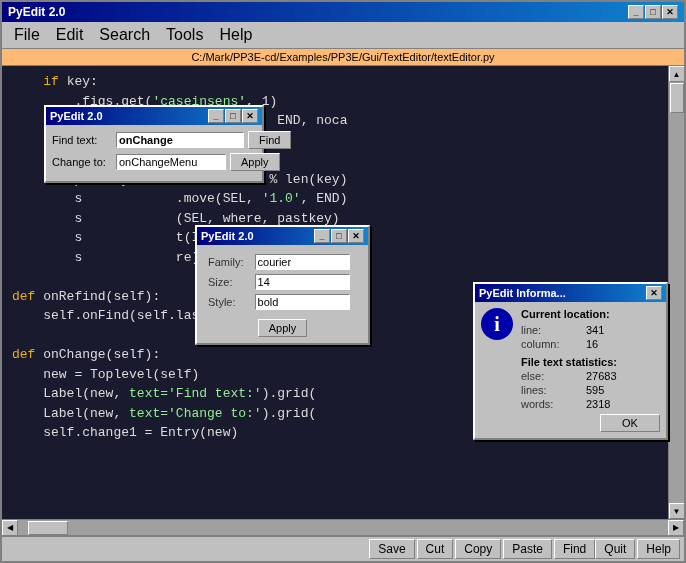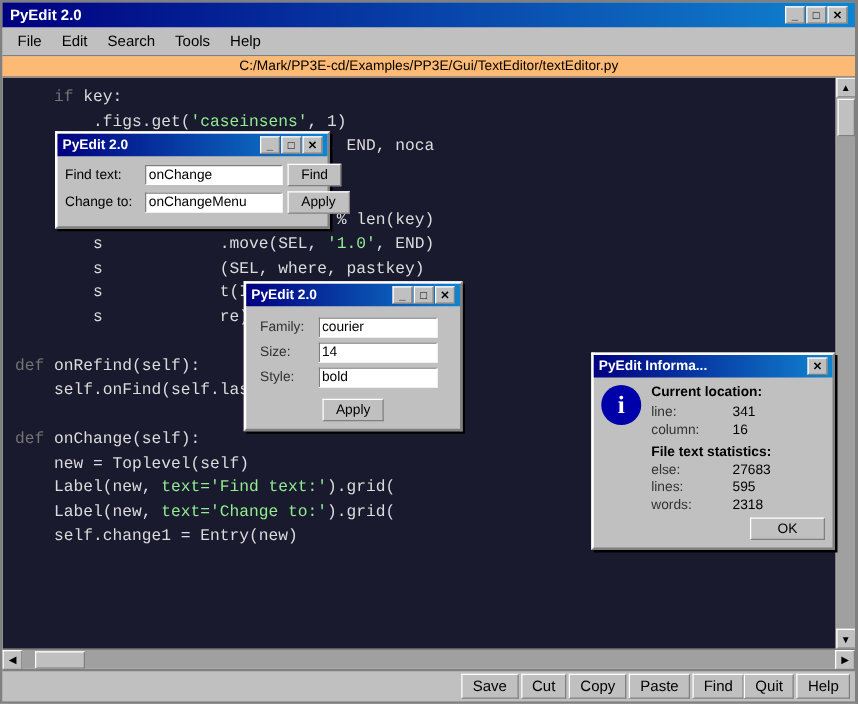"File" .menu-item { font-size: 12px -> 16px }
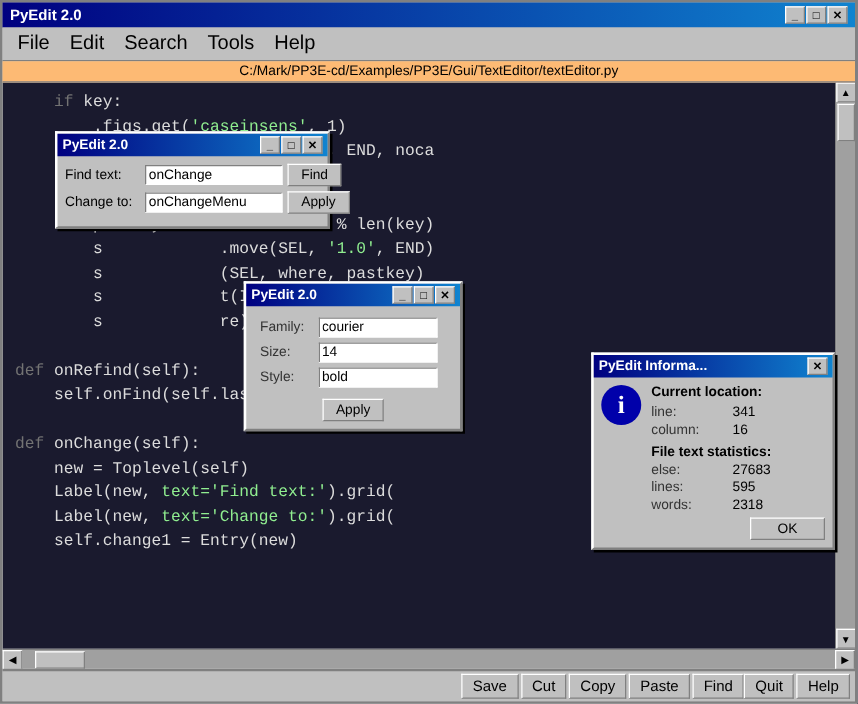"if" .kw { color: #737373 -> #eab308 }
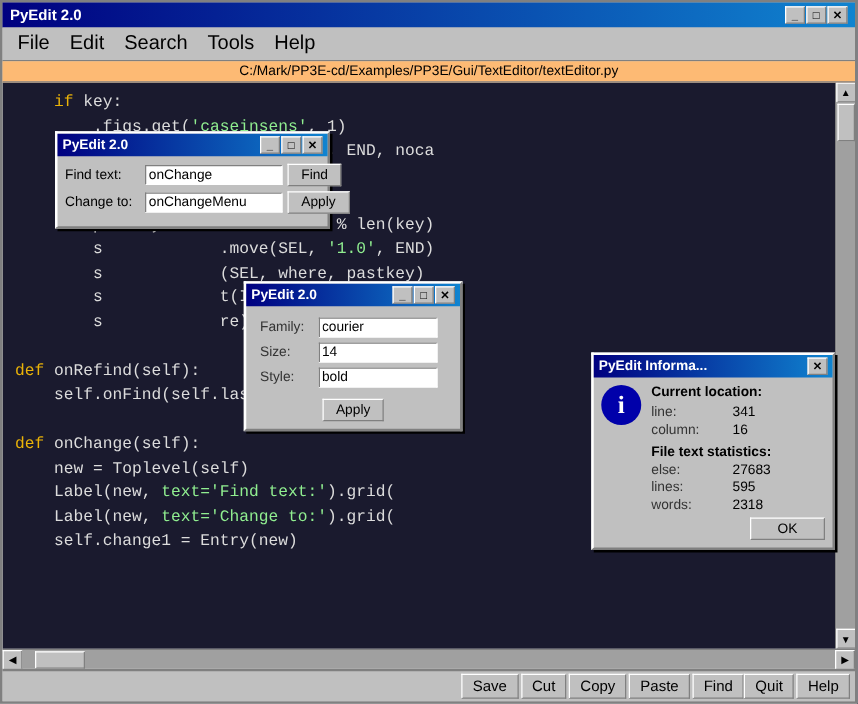"onChange" input.dialog-input { font-weight: none -> bold; width: 110px -> 128px }
